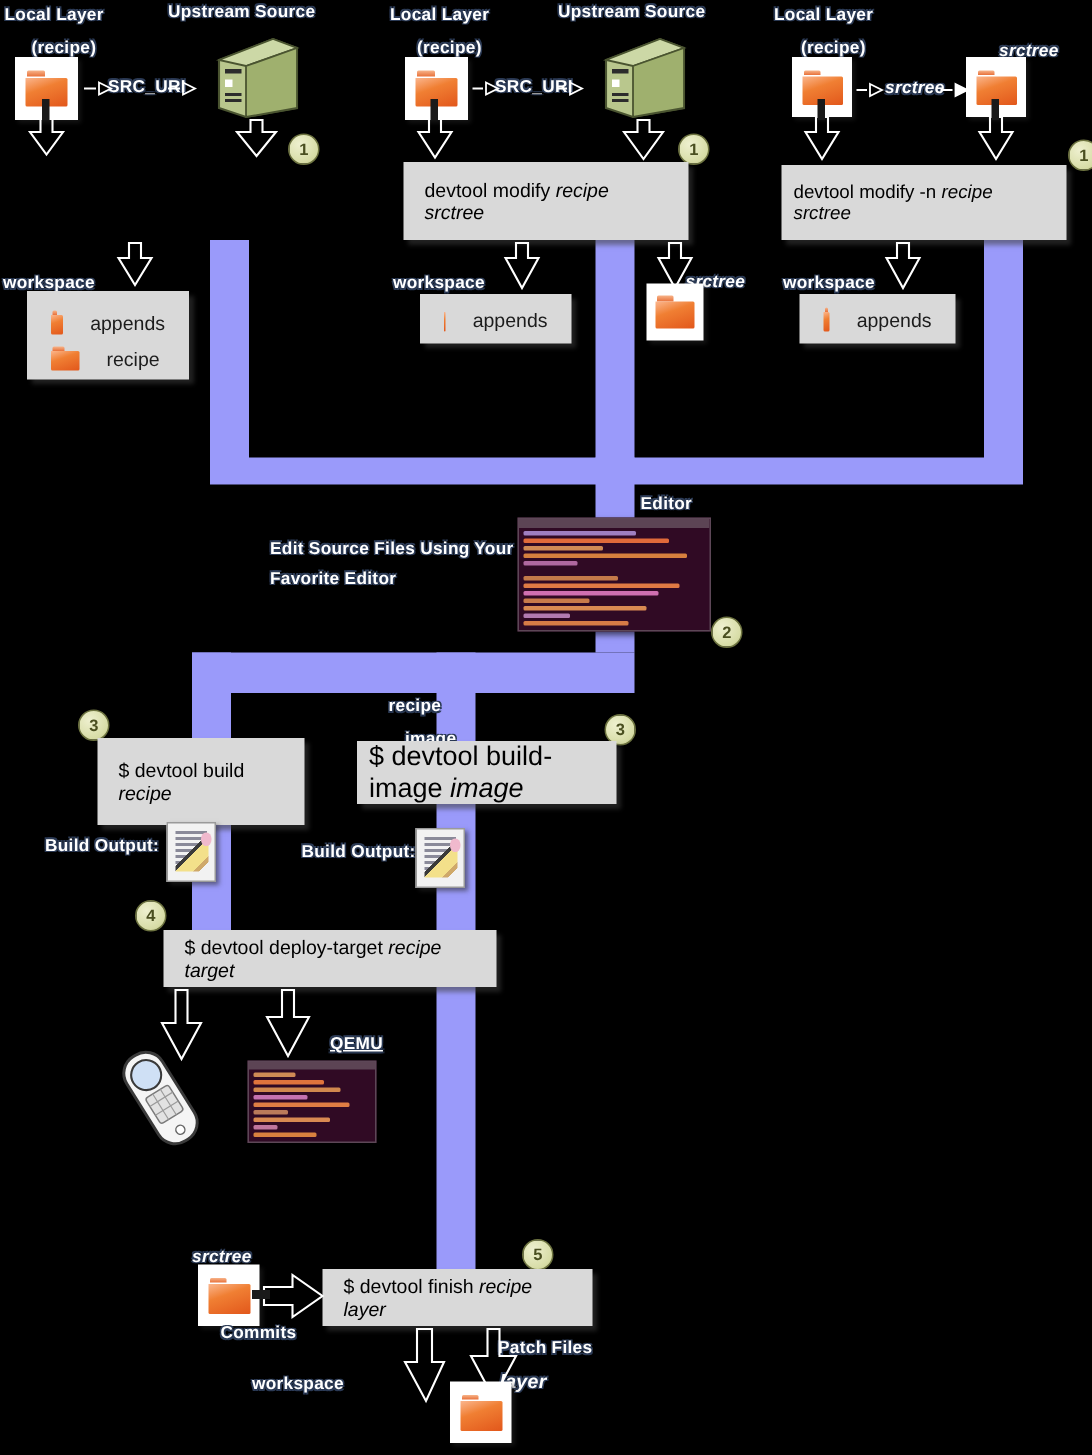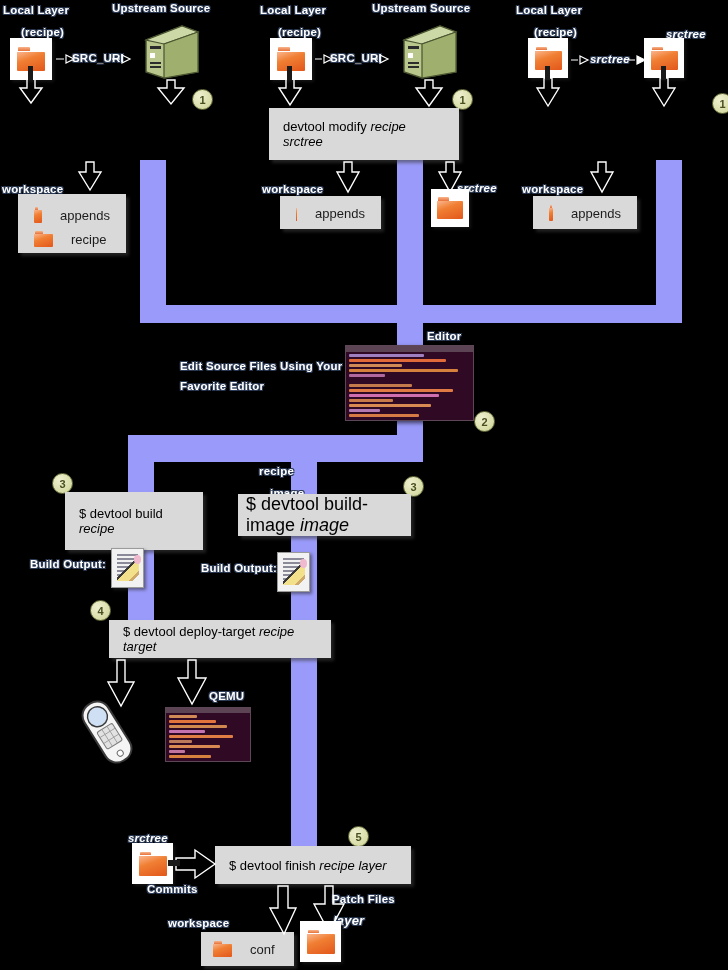"devtool modify -n recipe srctree" div.cmdbox { html: none -> <div> <span><span>devtool modify -n <i>recipe</i> <i>srctree</i></span></span> </div> }
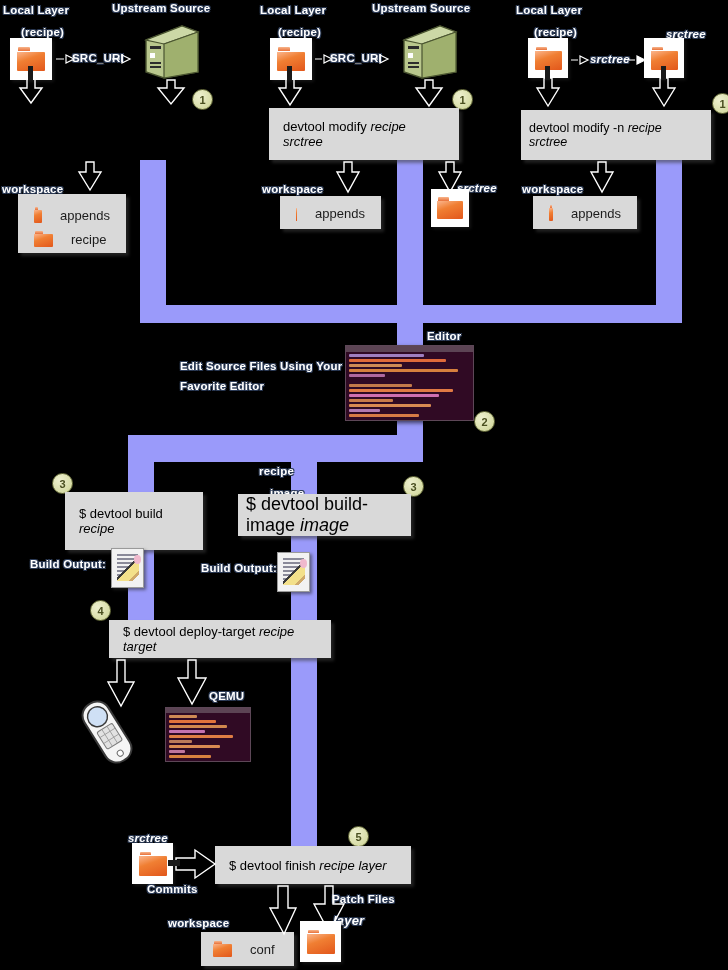"QEMU" div.olabel { left: 209px -> 220px; text-decoration: none -> underline }
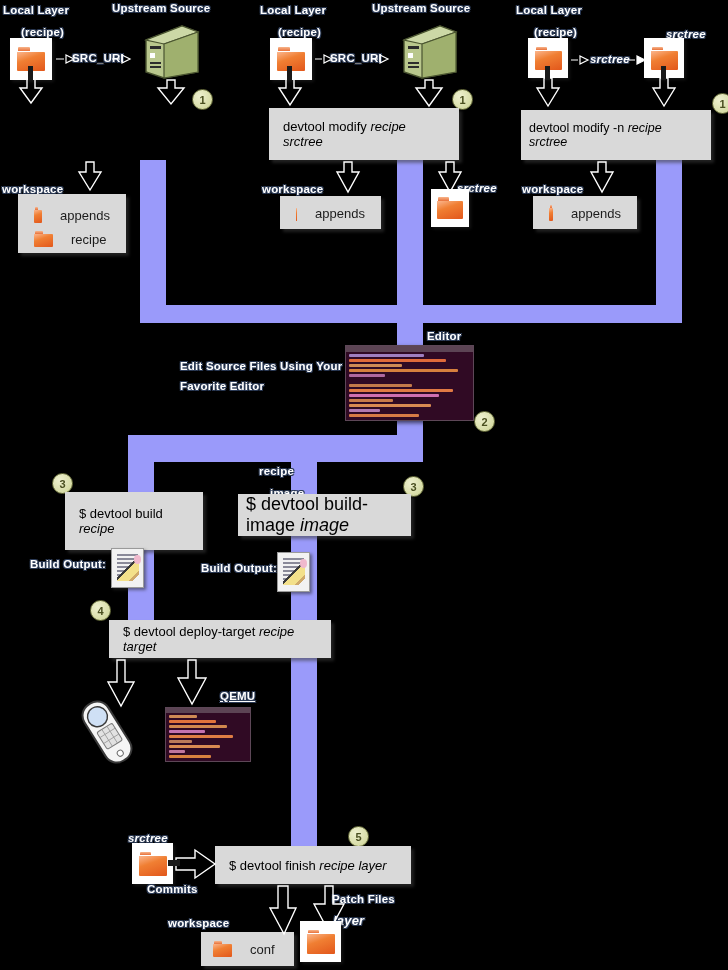"$ devtool finish recipe layer" div.cmdbox { width: 196px -> 180px }
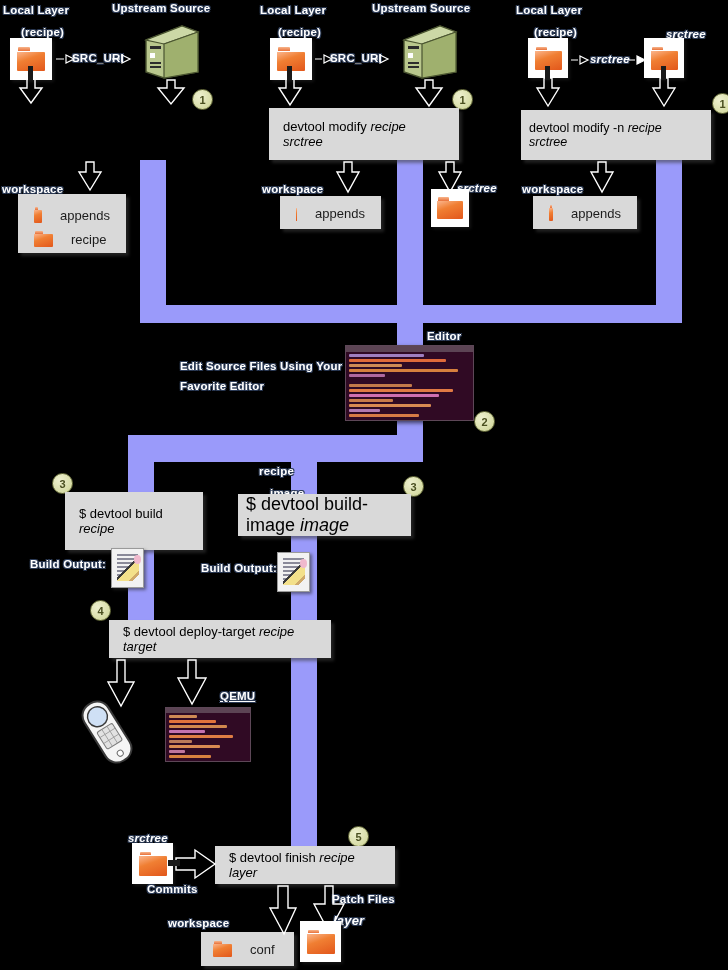"conf" div.panel { html: <div> <div> <span> <span></span> <span></span> </span> <span>conf</span> </div> </div> -> none }
